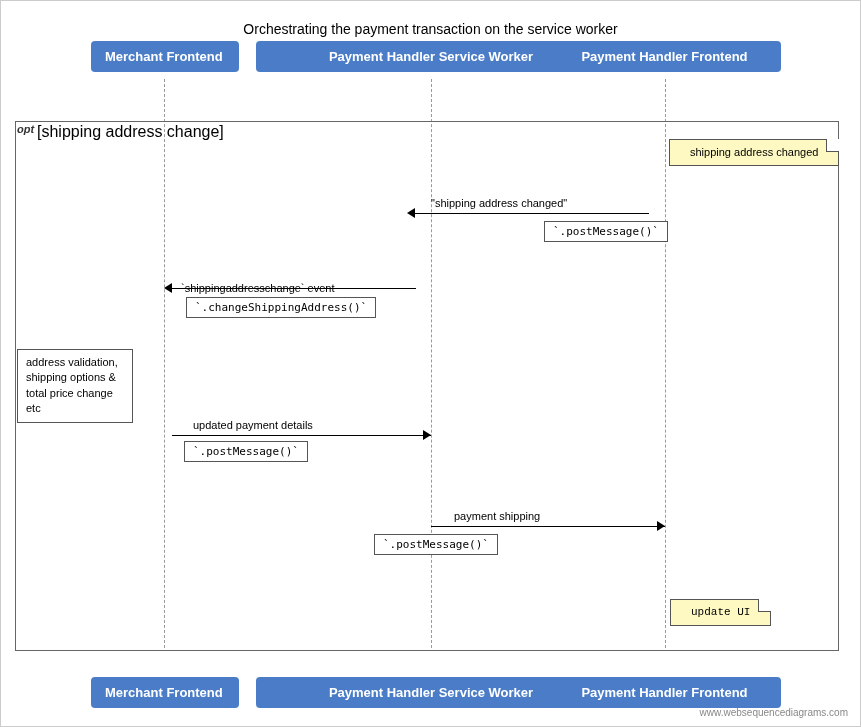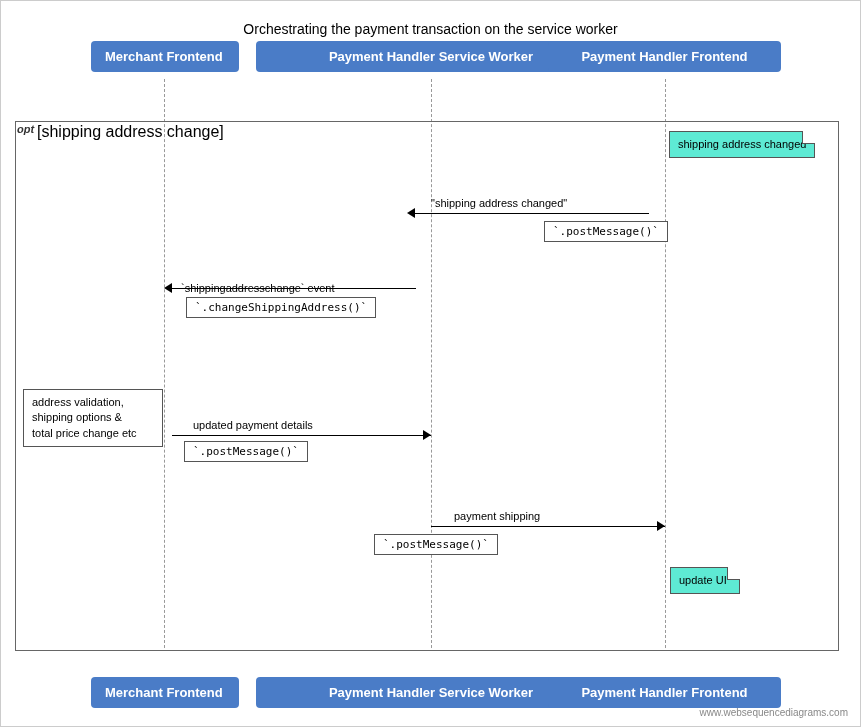"shipping address changed" .note-box-corner { background: #5eead4 -> #fef9c3; margin-top: none -> 8px; padding: 5px 8px -> 5px 20px }
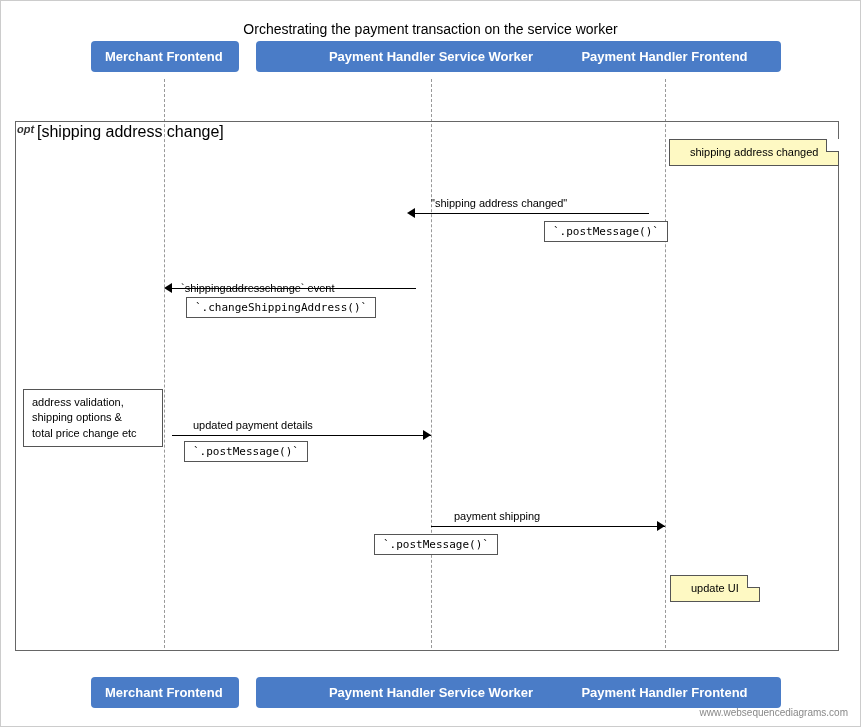"address validation," div.note-box { left: 22px -> 16px; margin-top: 40px -> none; width: 140px -> 116px }
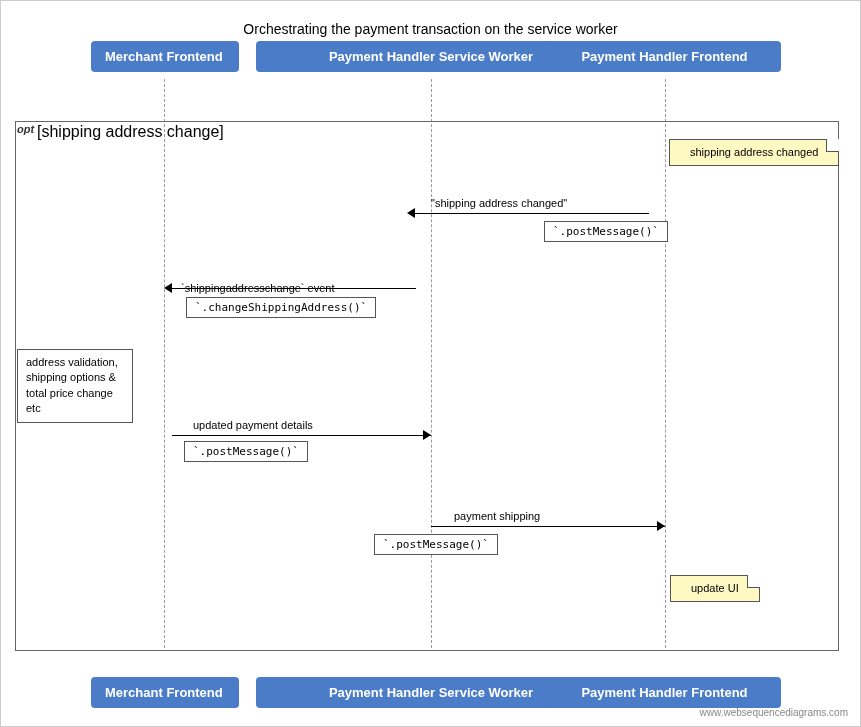"update UI" div.note-box-corner { font-family: none -> Liberation Mono, monospace; top: 566px -> 590px }
